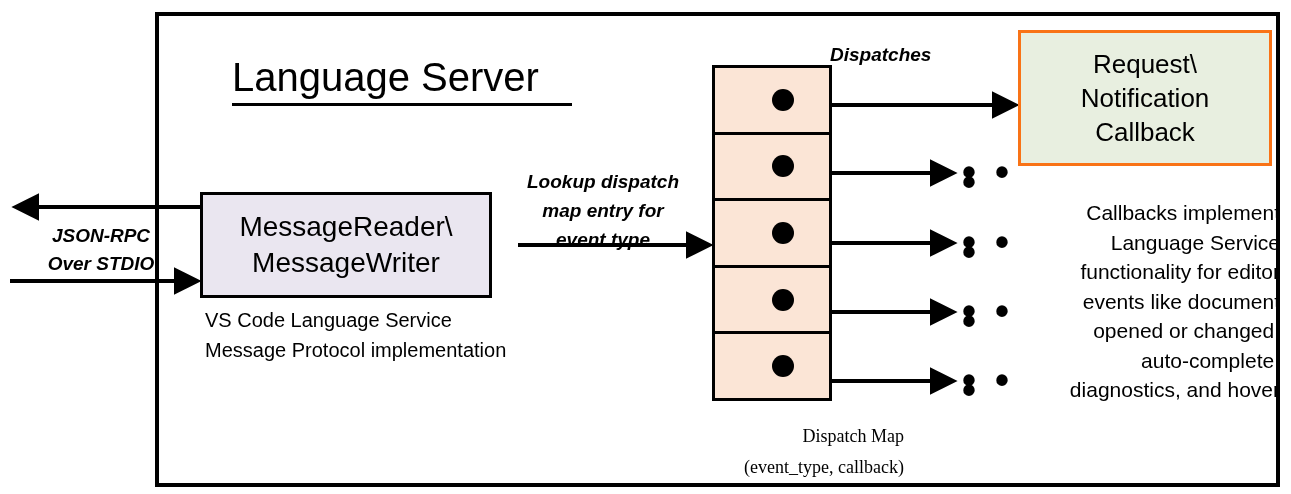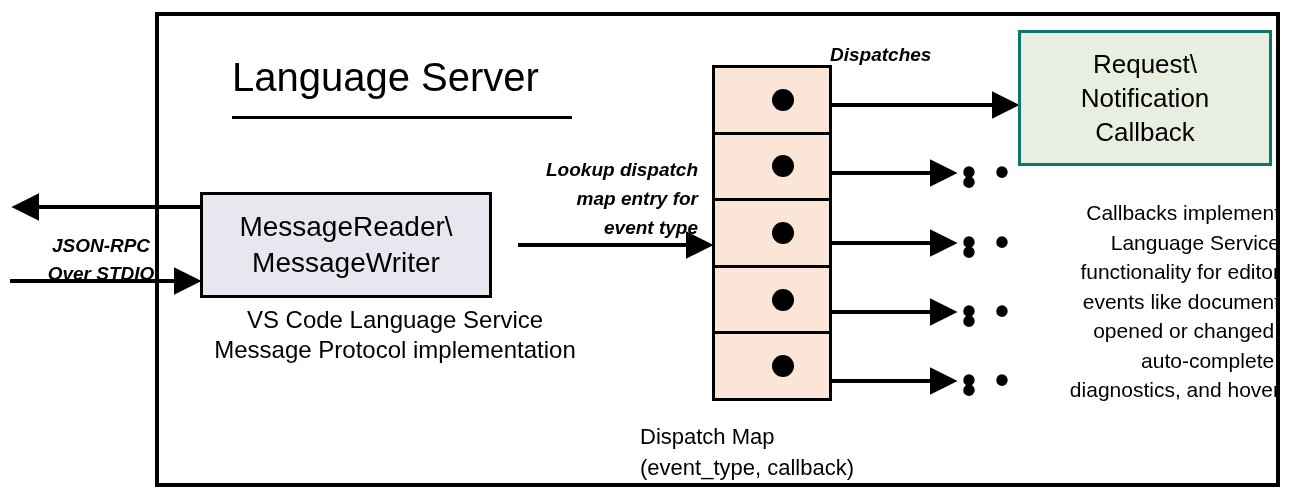"Language Server" #server-title { padding-bottom: 14px -> 1px }
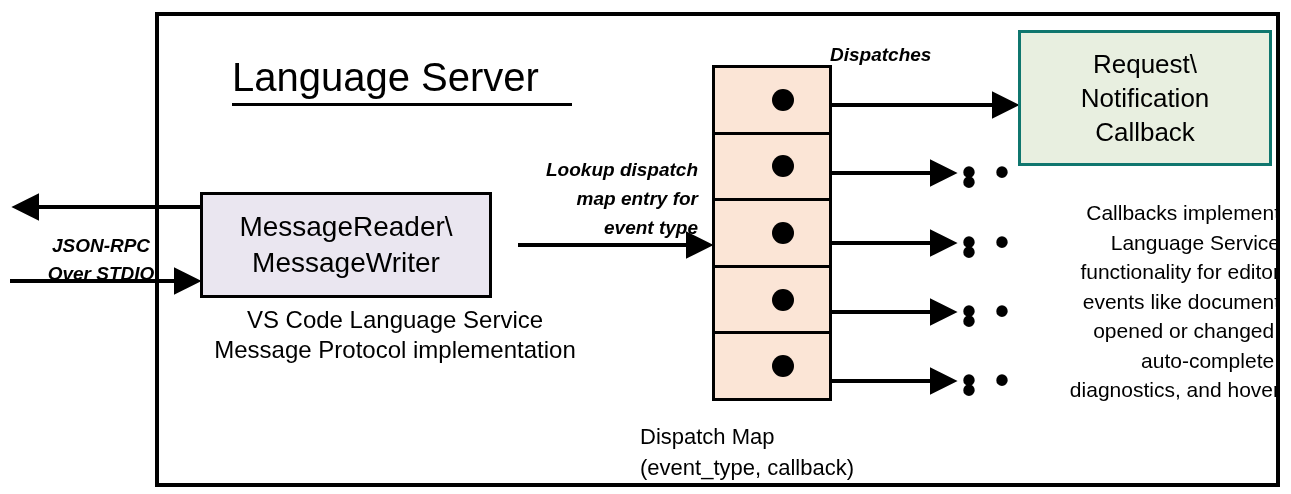"Request\" #callback-box { border: 3px solid #0f766e -> 3px solid #f97316 }
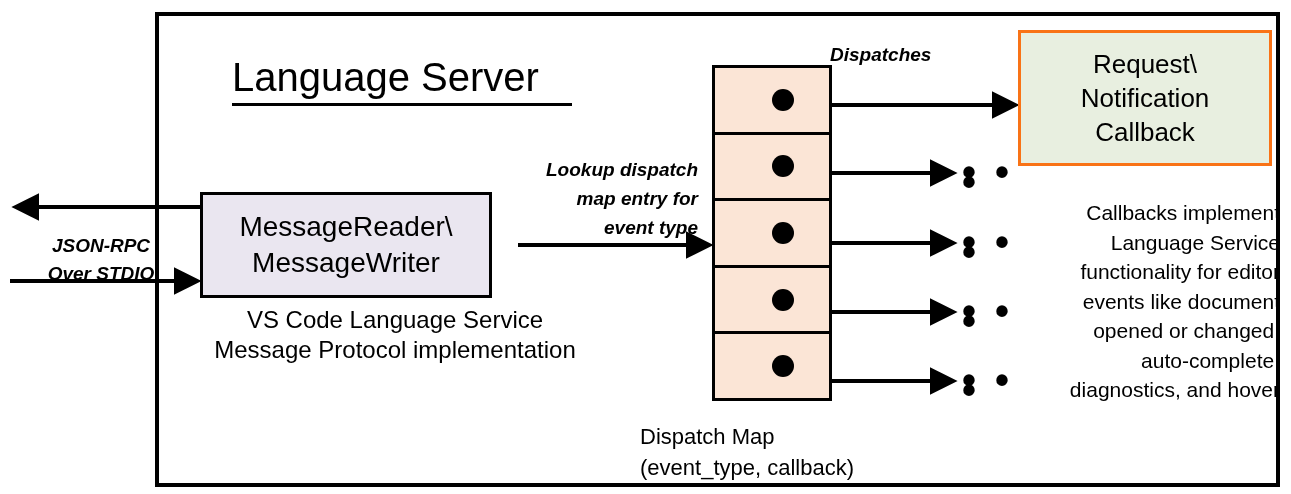"Lookup dispatch" #lookup-label { text-align: right -> center; top: 155px -> 167px }
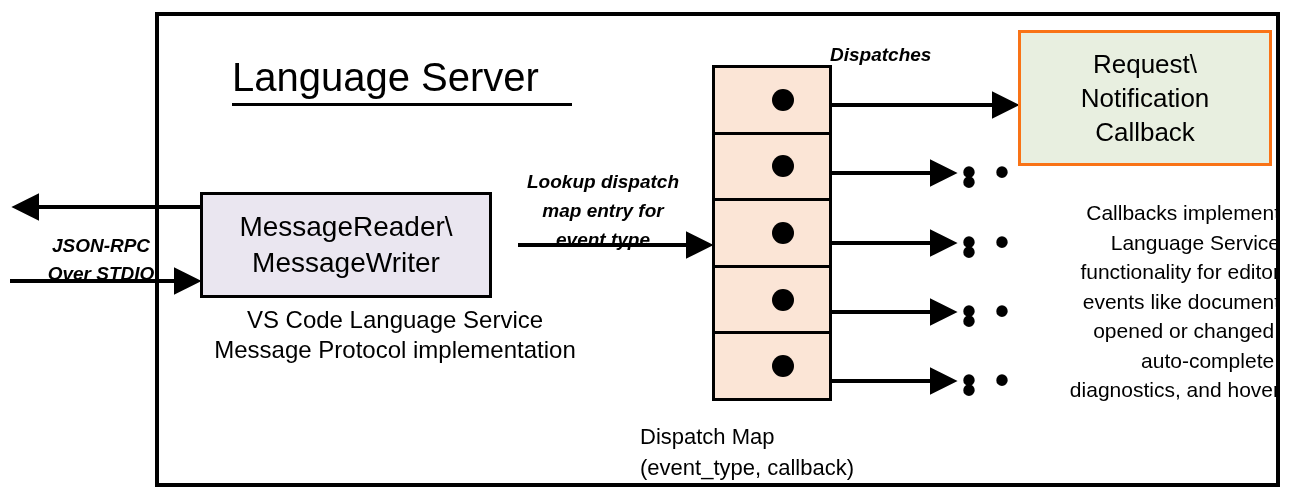"JSON-RPC" #jsonrpc-label { top: 232px -> 222px }
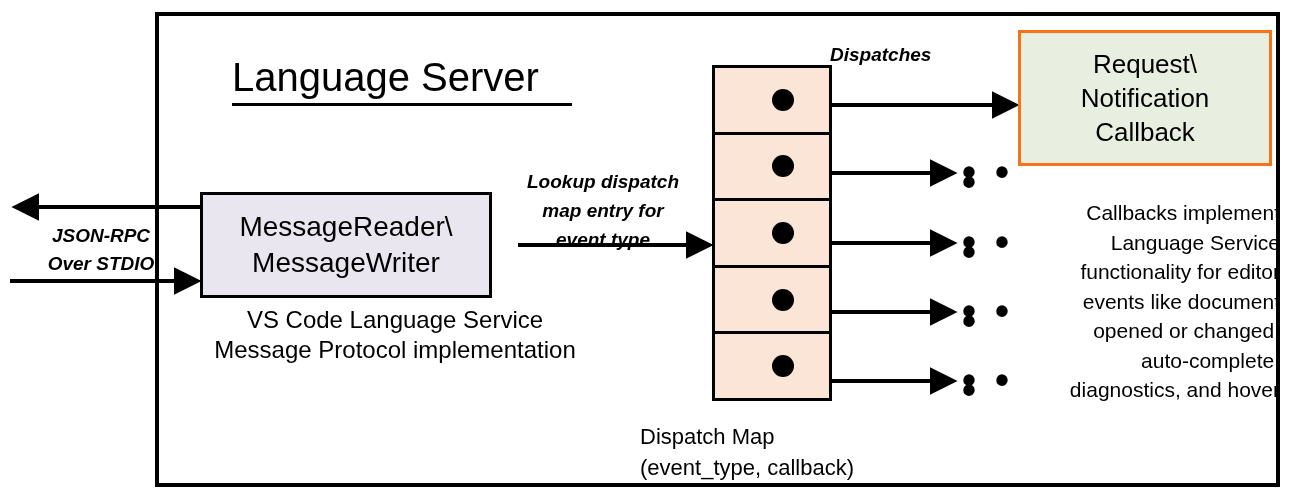"VS Code Language Service" #messagereader-caption { font-size: 24px -> 20px; text-align: center -> none }
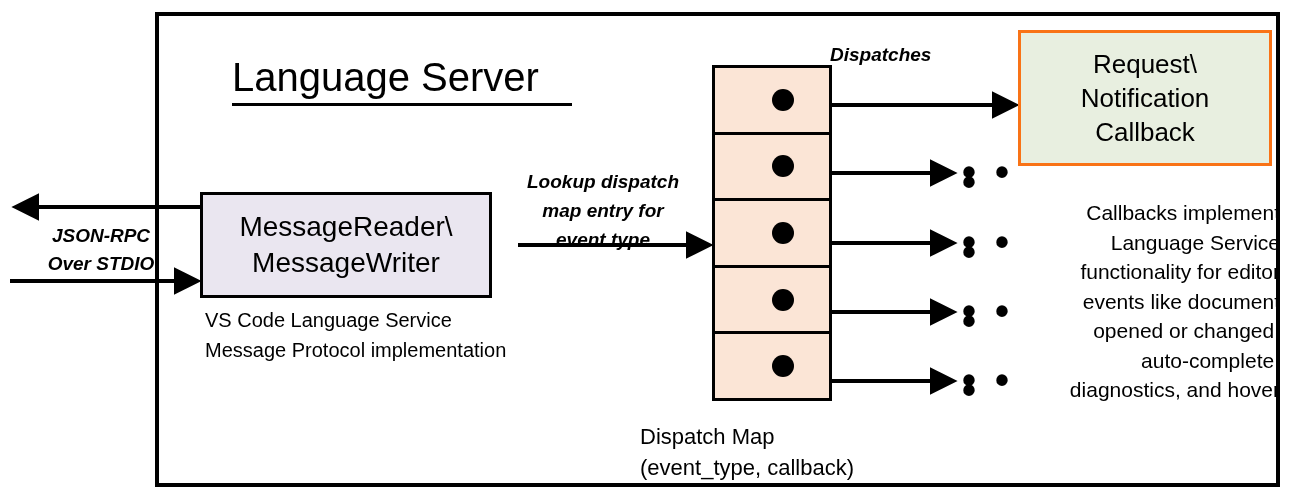"Dispatch Map" #dispatch-map-label { font-family: none -> Liberation Serif, serif; font-size: 22px -> 18px; text-align: left -> right }
